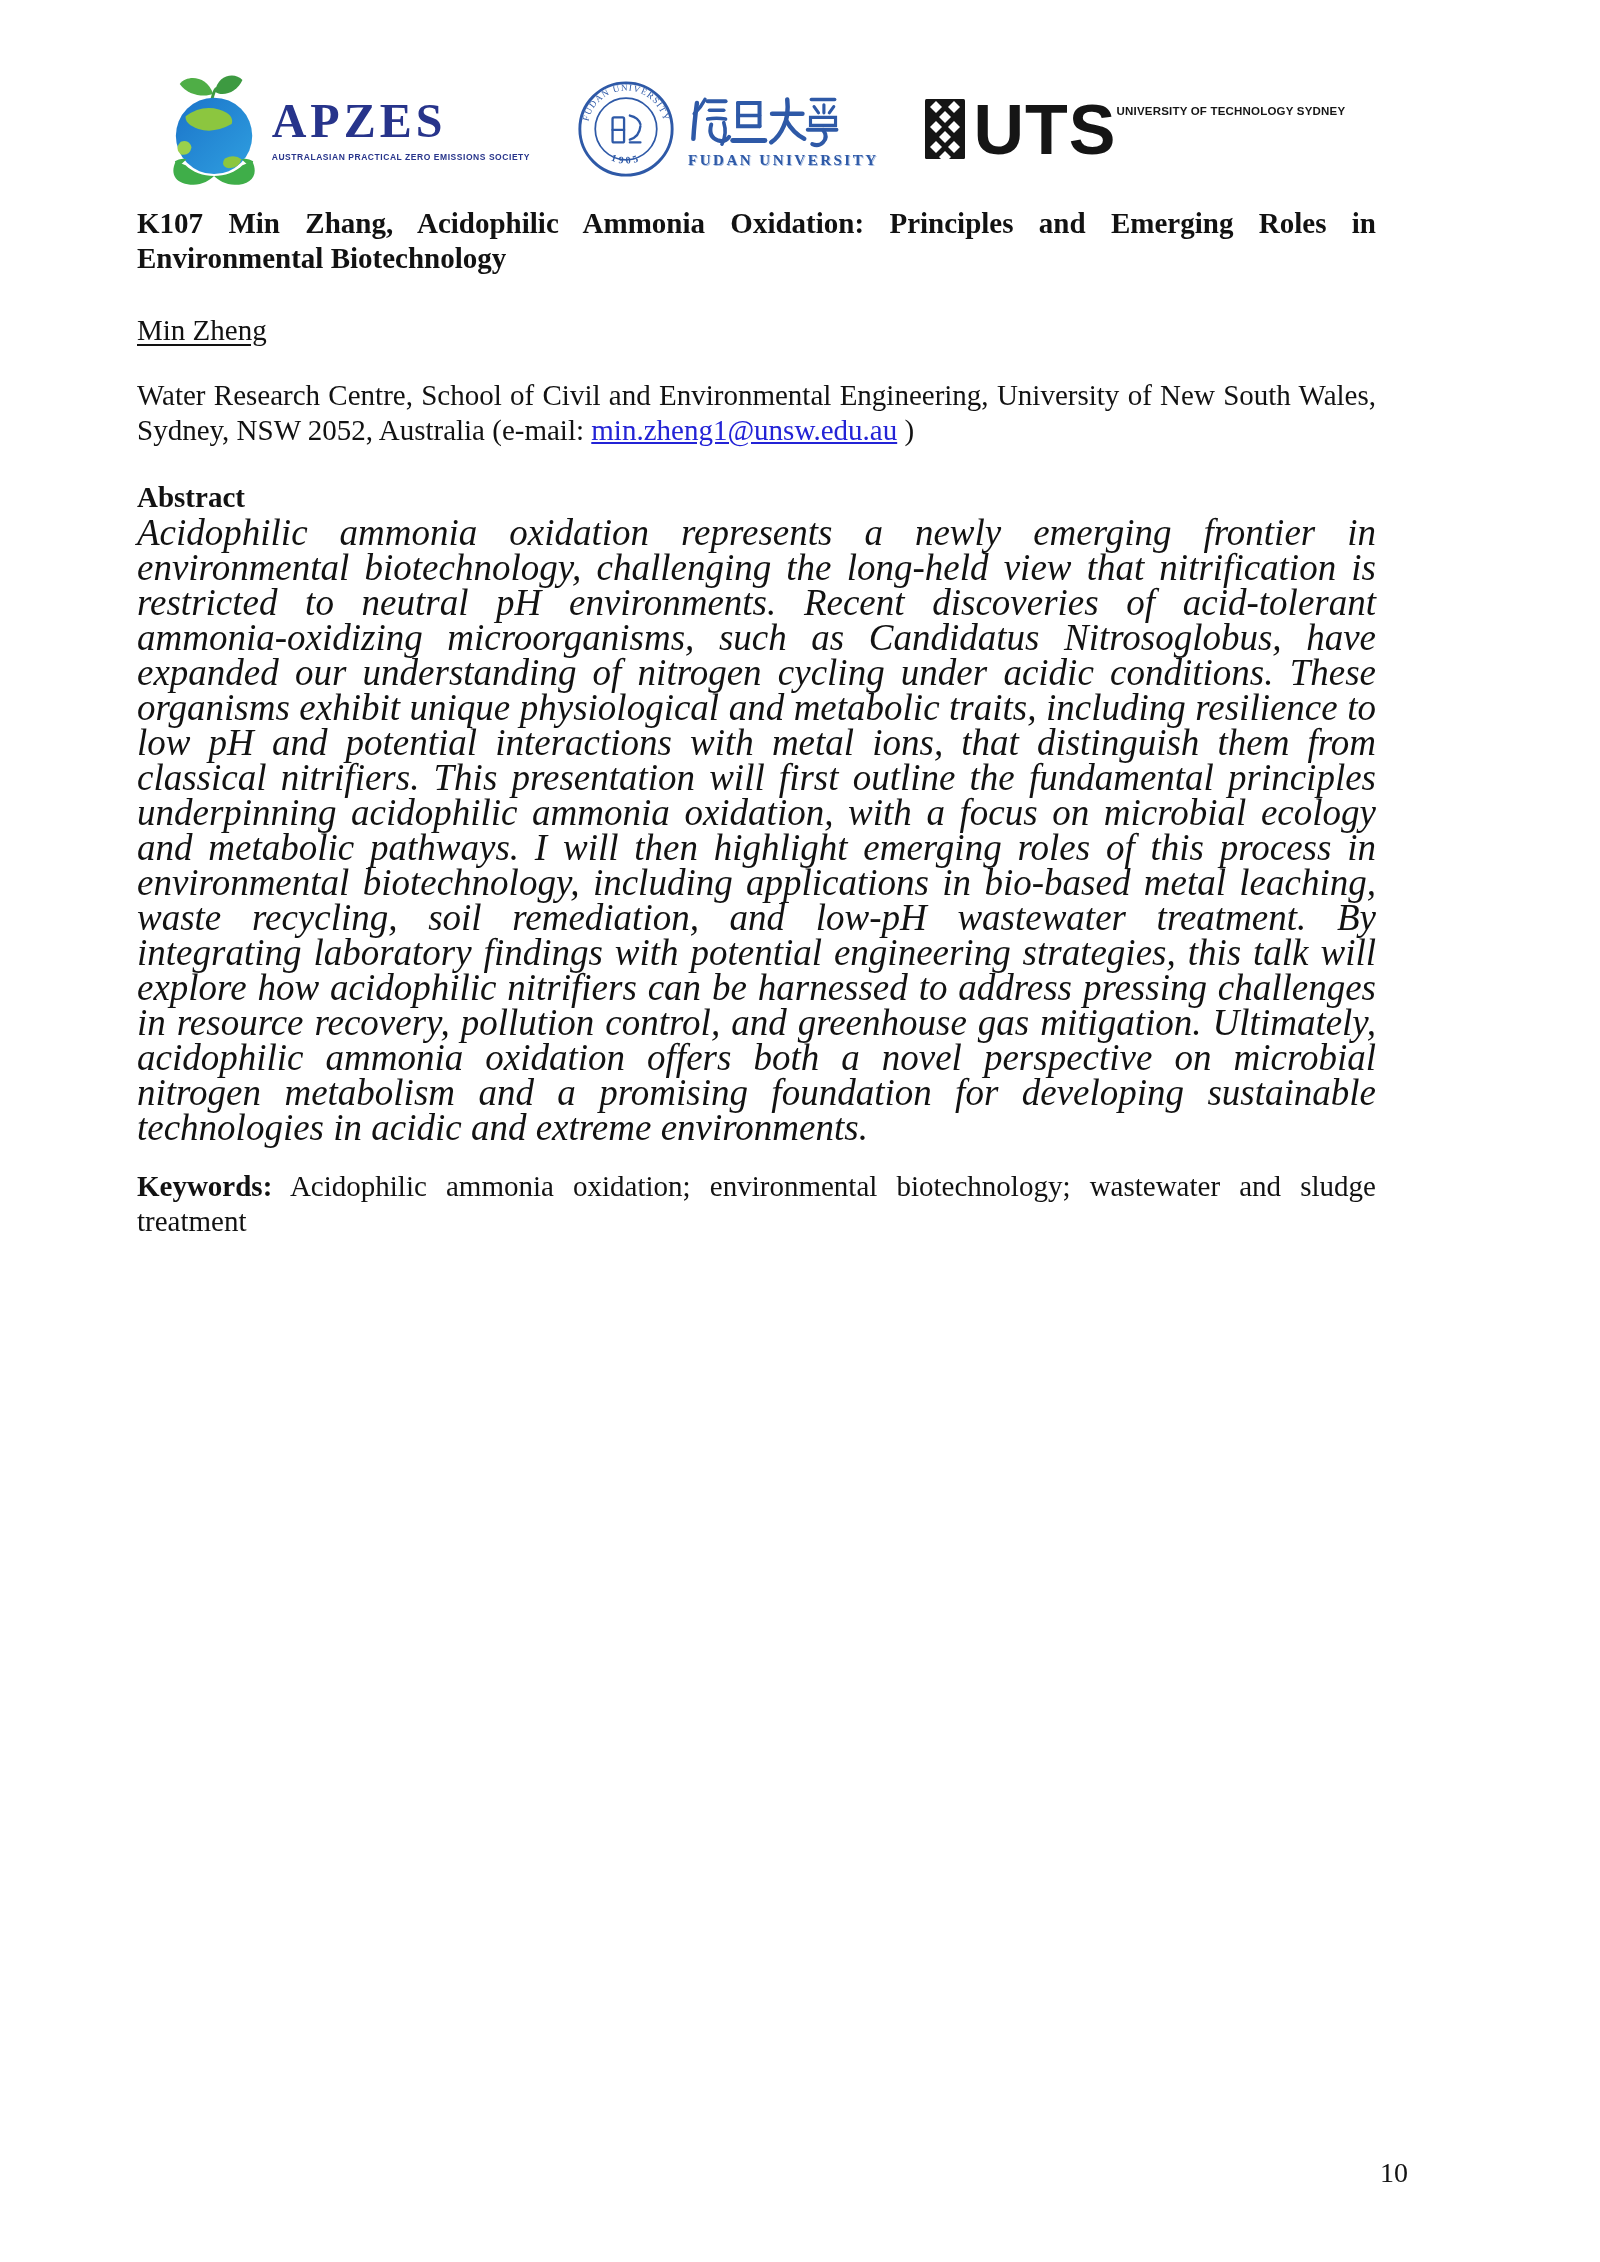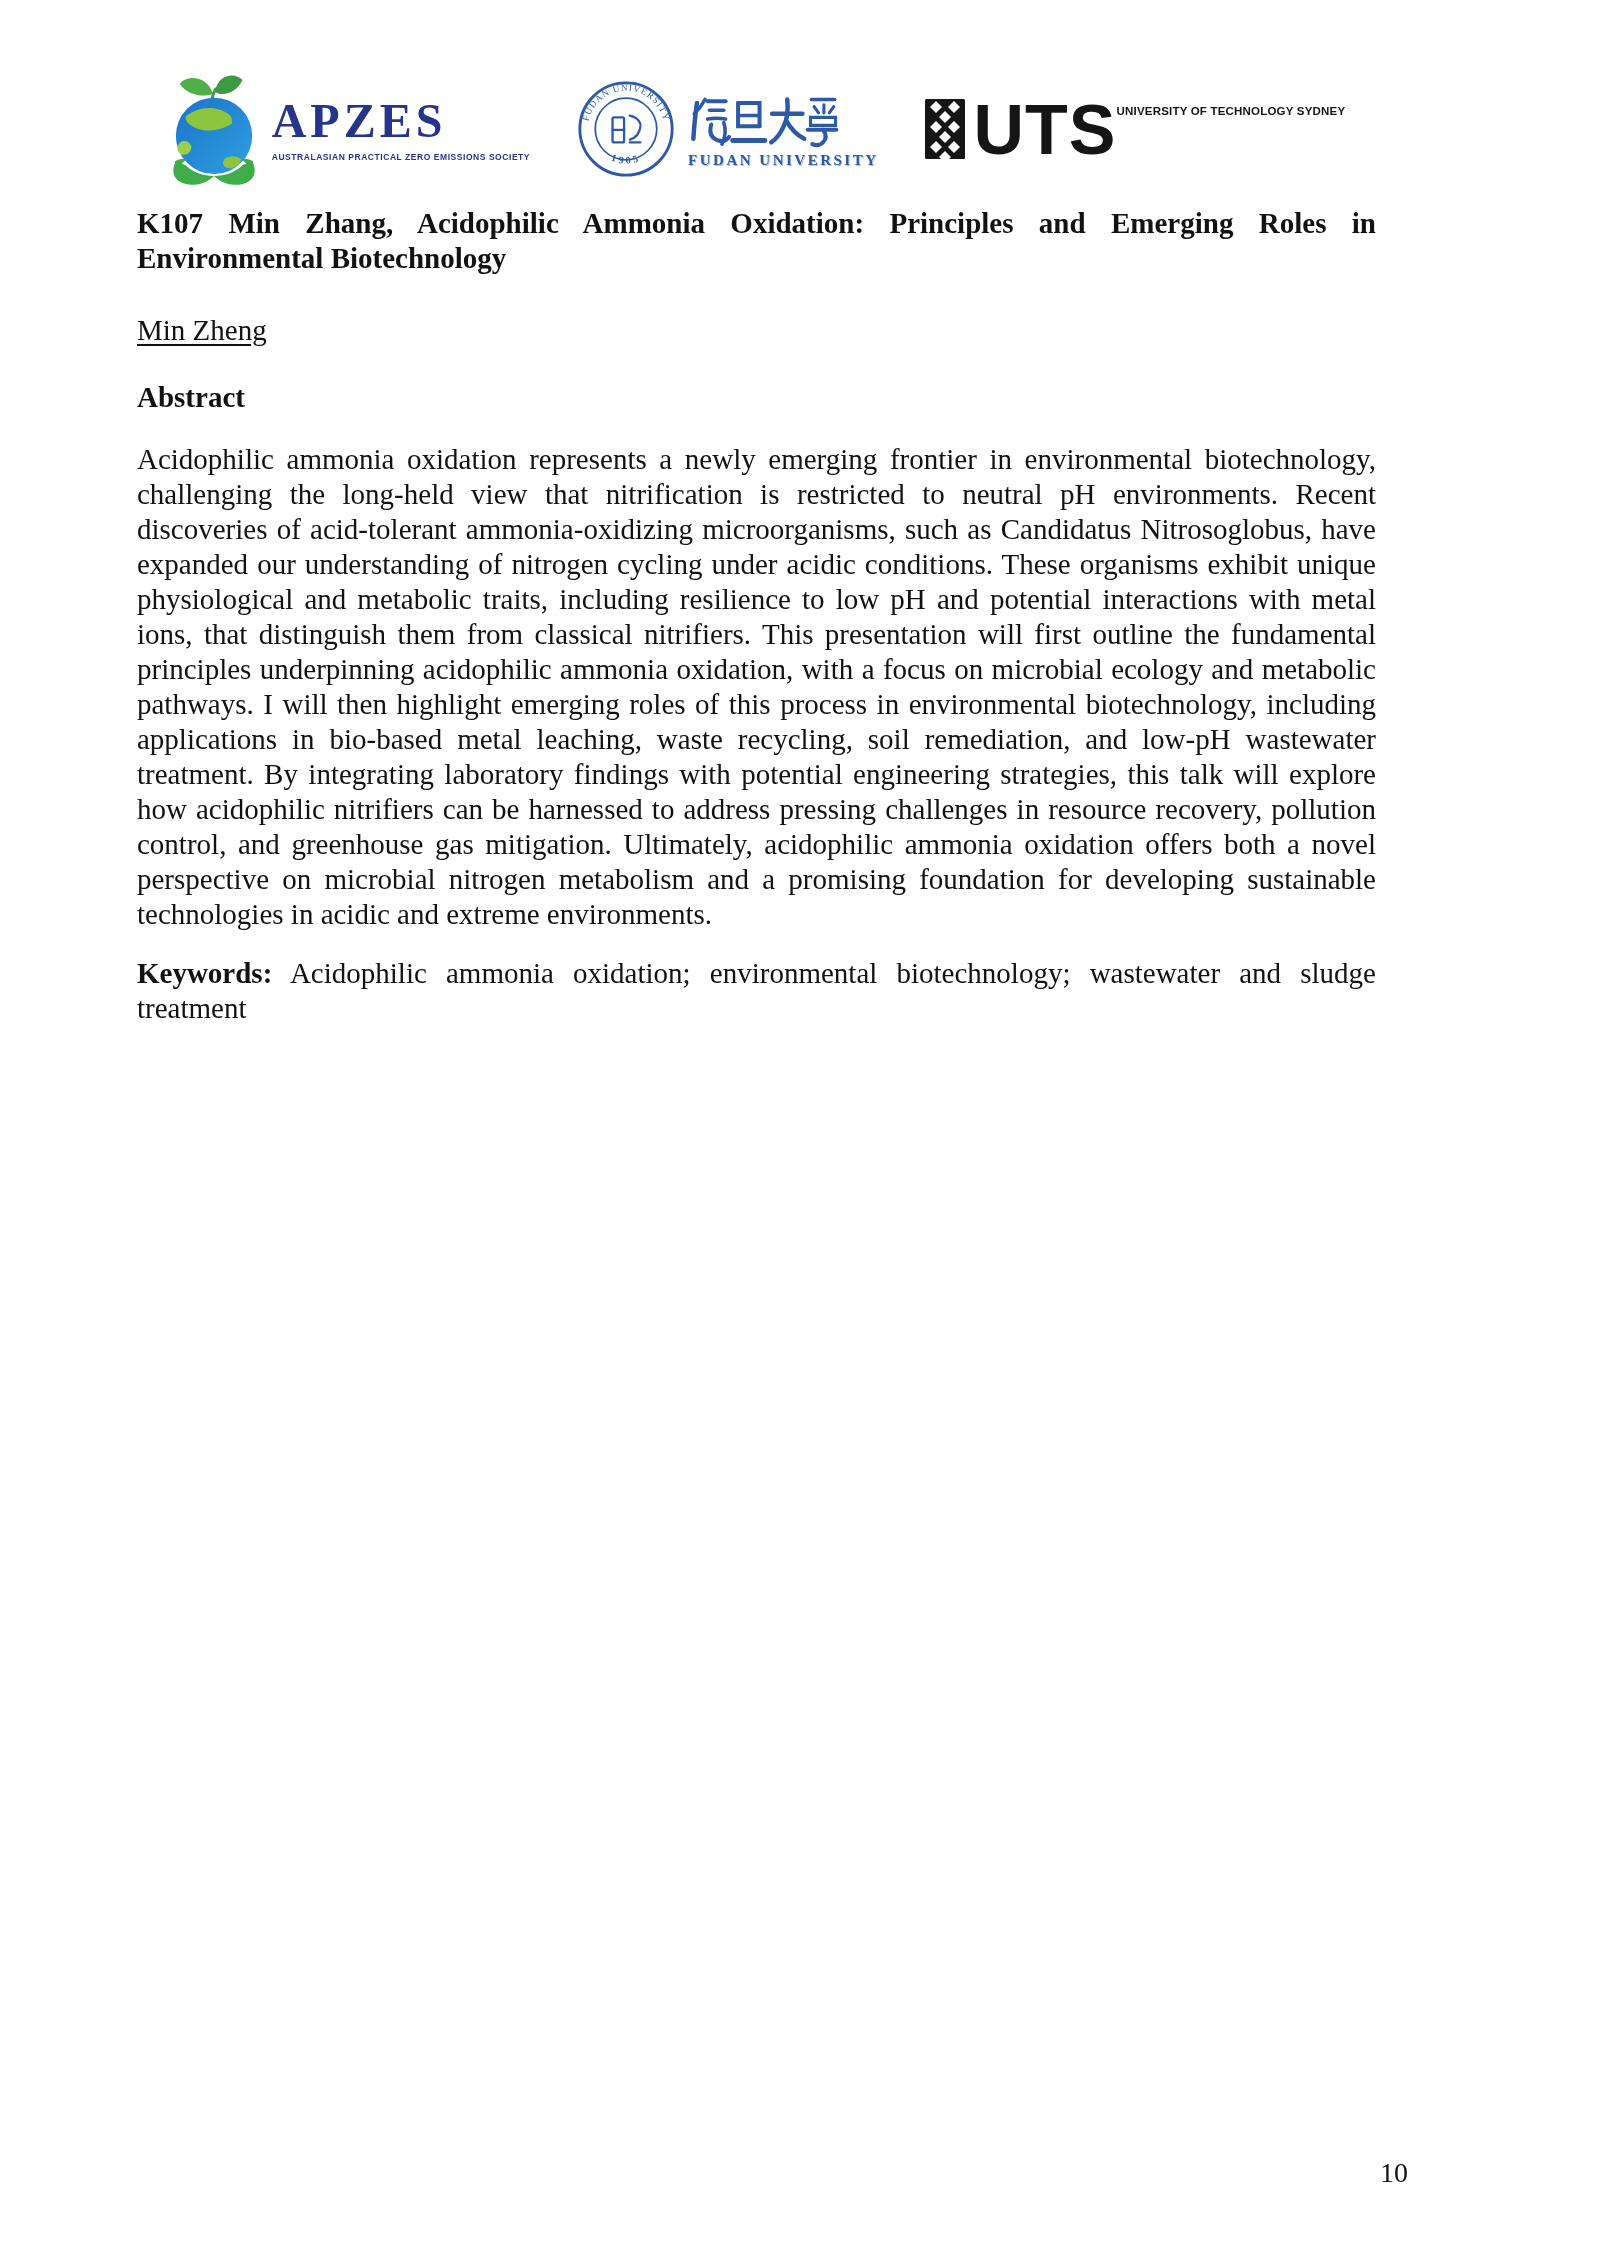"Water Research Centre, School of" p.affiliation { html: none -> <p><span>Water Research Centre, School of Civil and Environmental Engineering, University of New South Wales, Sydney, NSW 2052, Australia (e-mail: </span><a>min.zheng1@unsw.edu.au</a><span> )</span></p> }
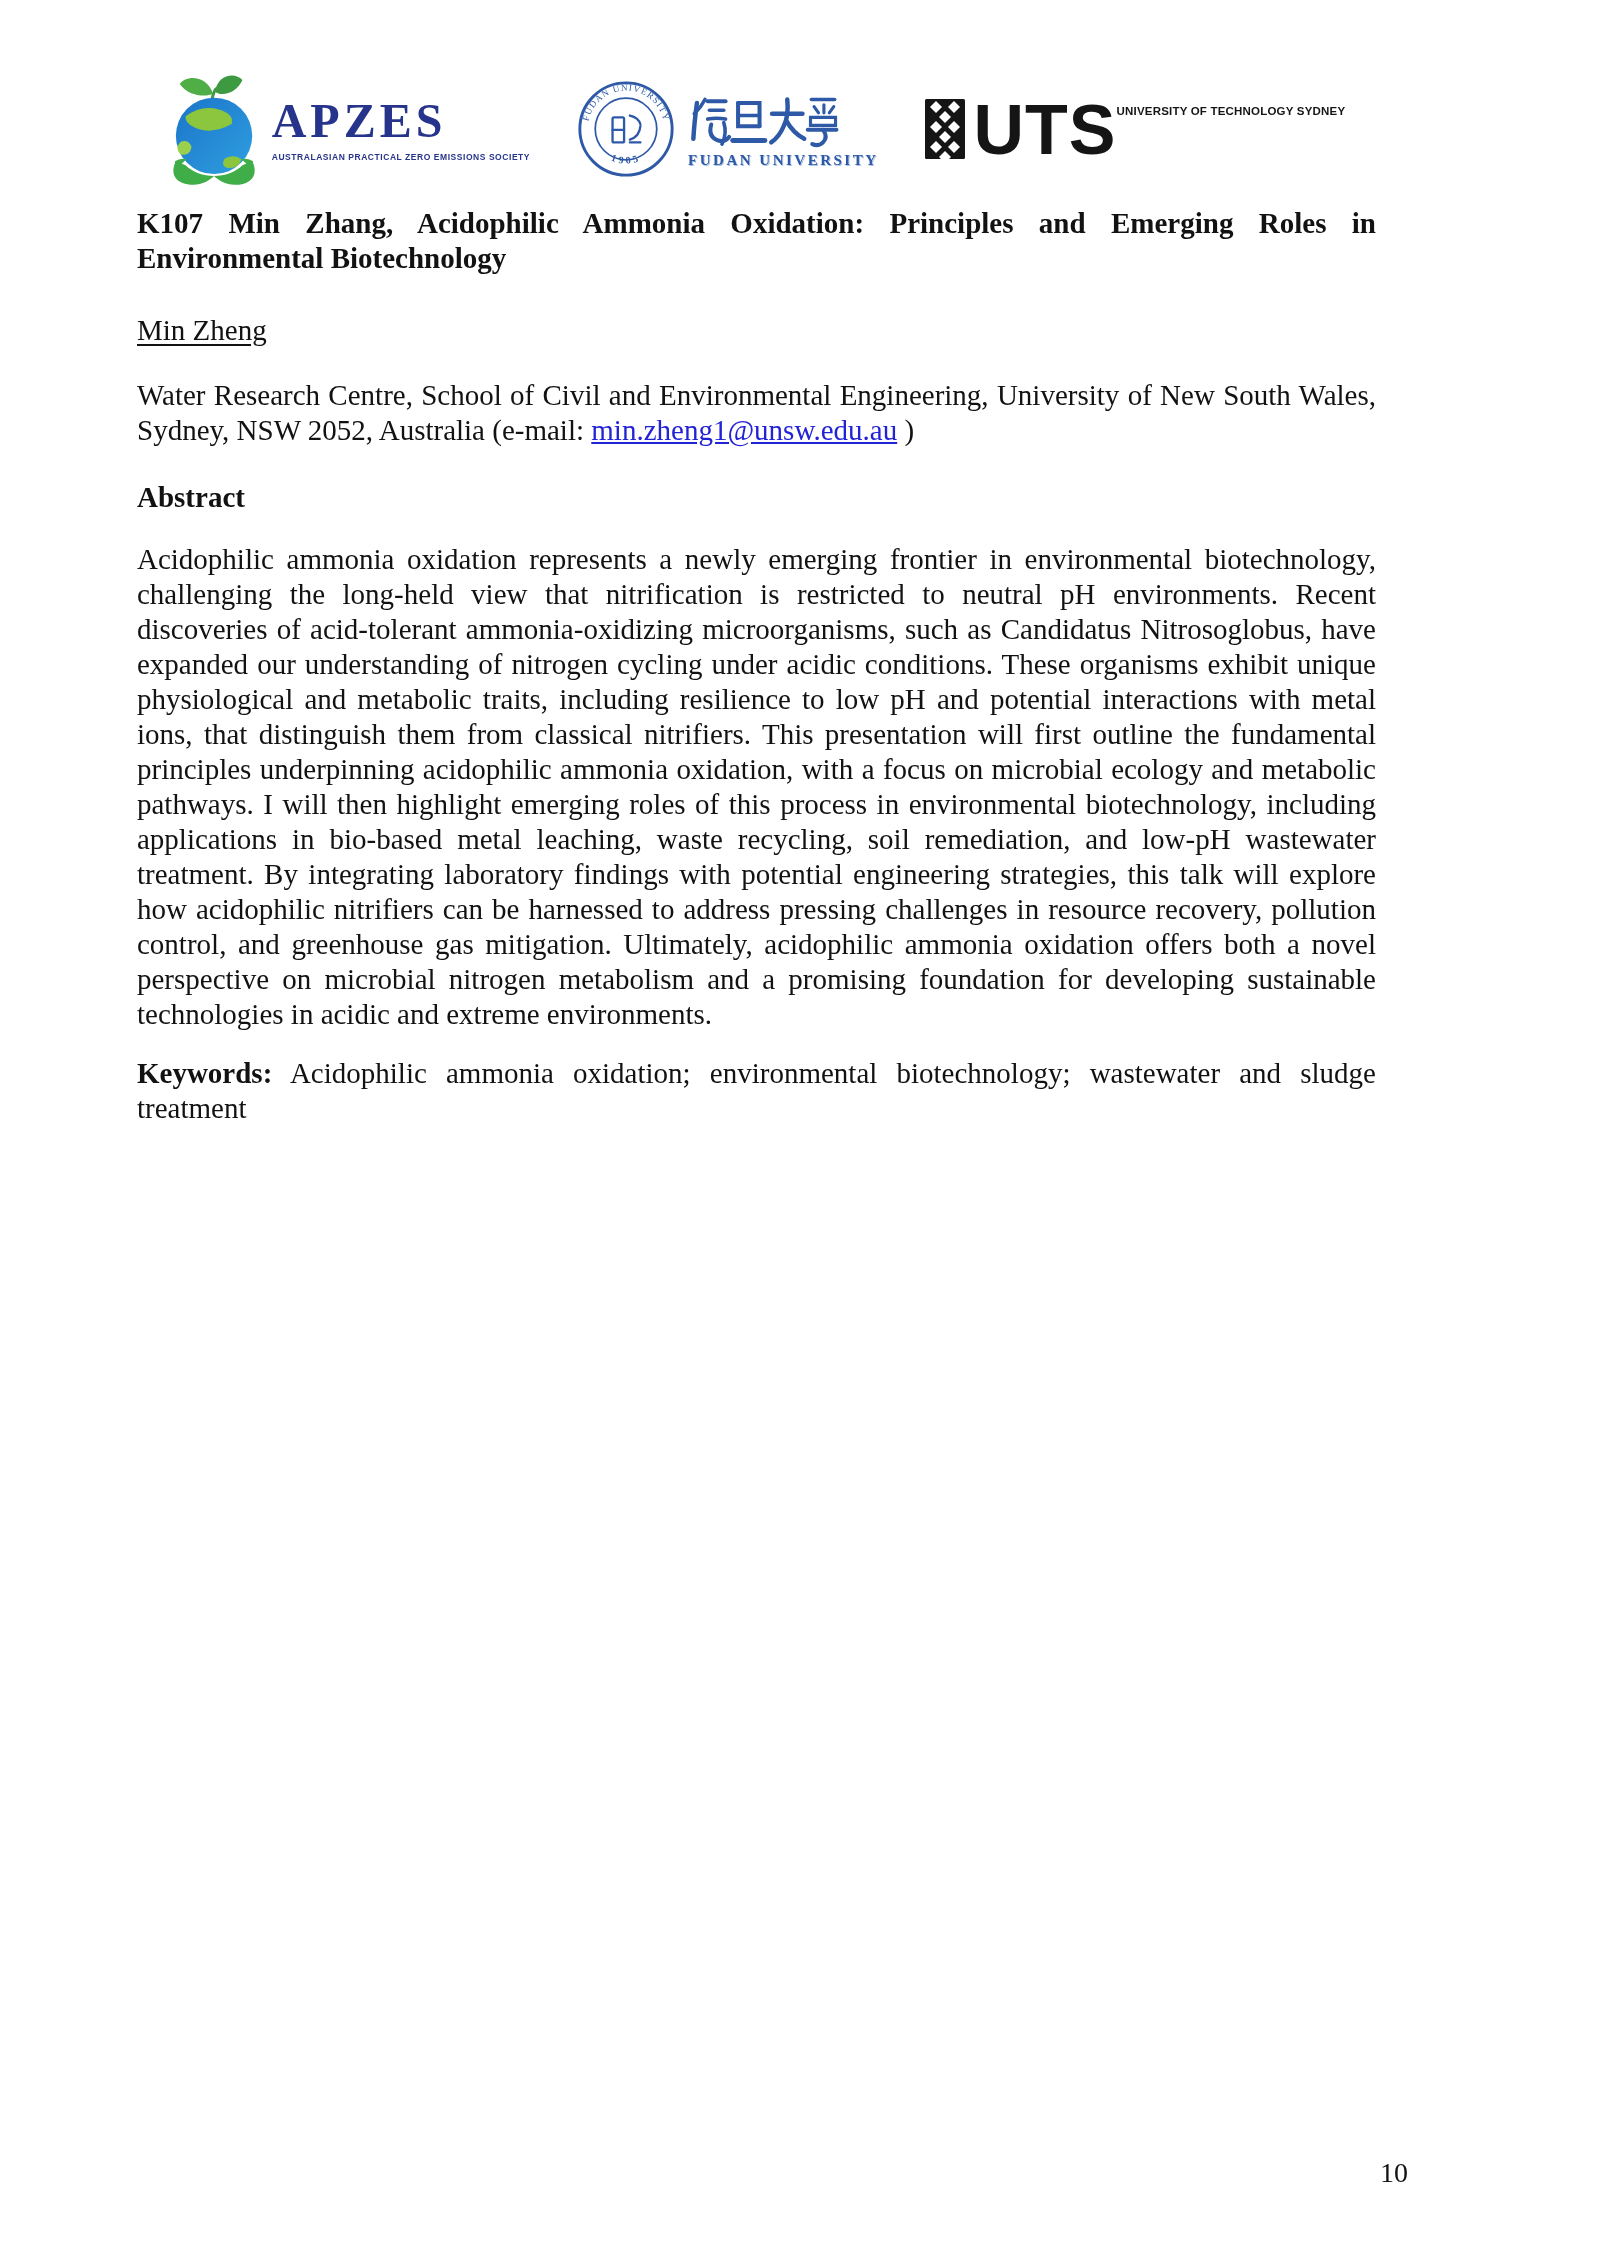"Acidophilic ammonia oxidation represents" .abs-body { font-size: 29px -> 37px; font-style: none -> italic; margin-top: 27px -> none }
